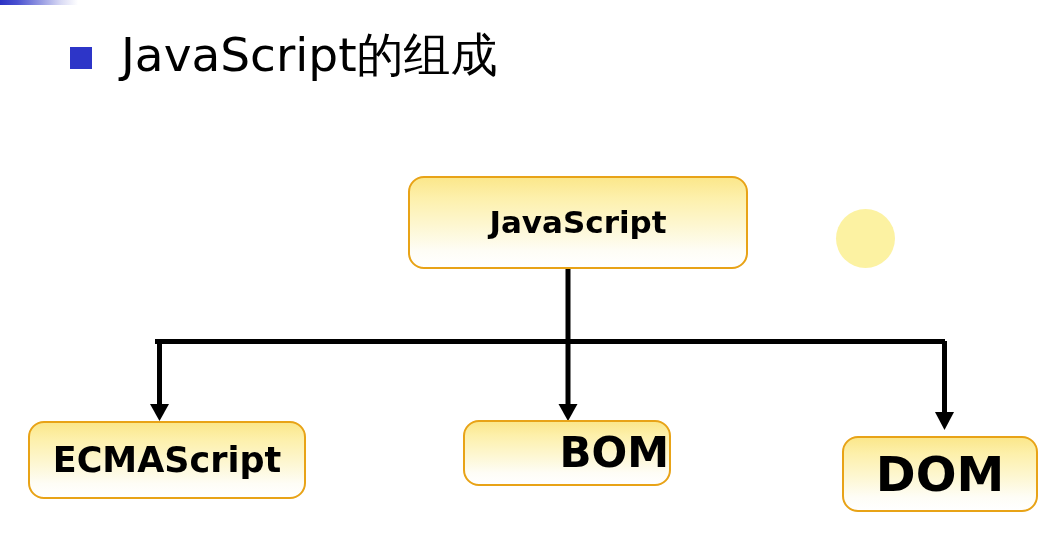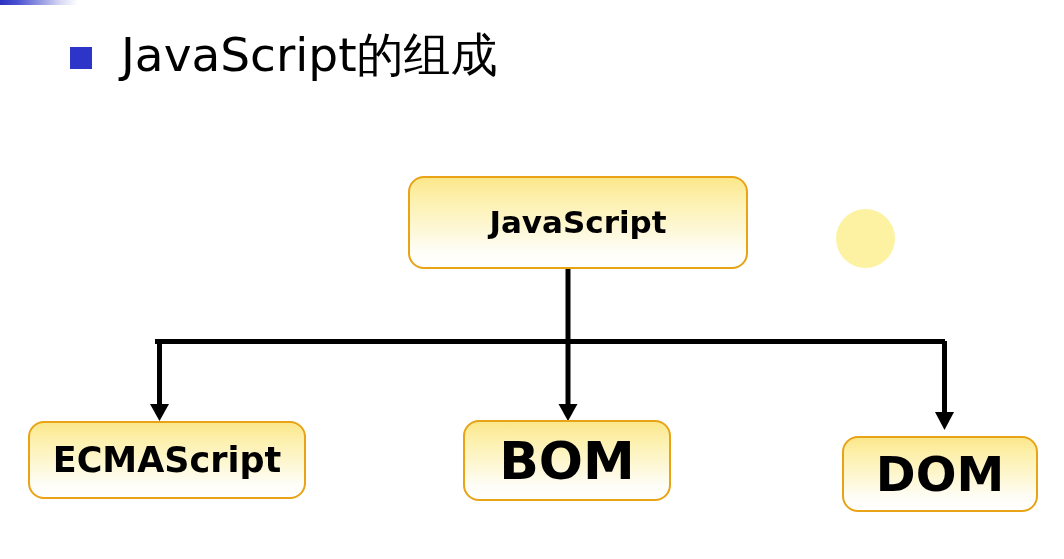"BOM" #node-bom { font-size: 52px -> 42px; height: 81px -> 66px; justify-content: none -> flex-end }
